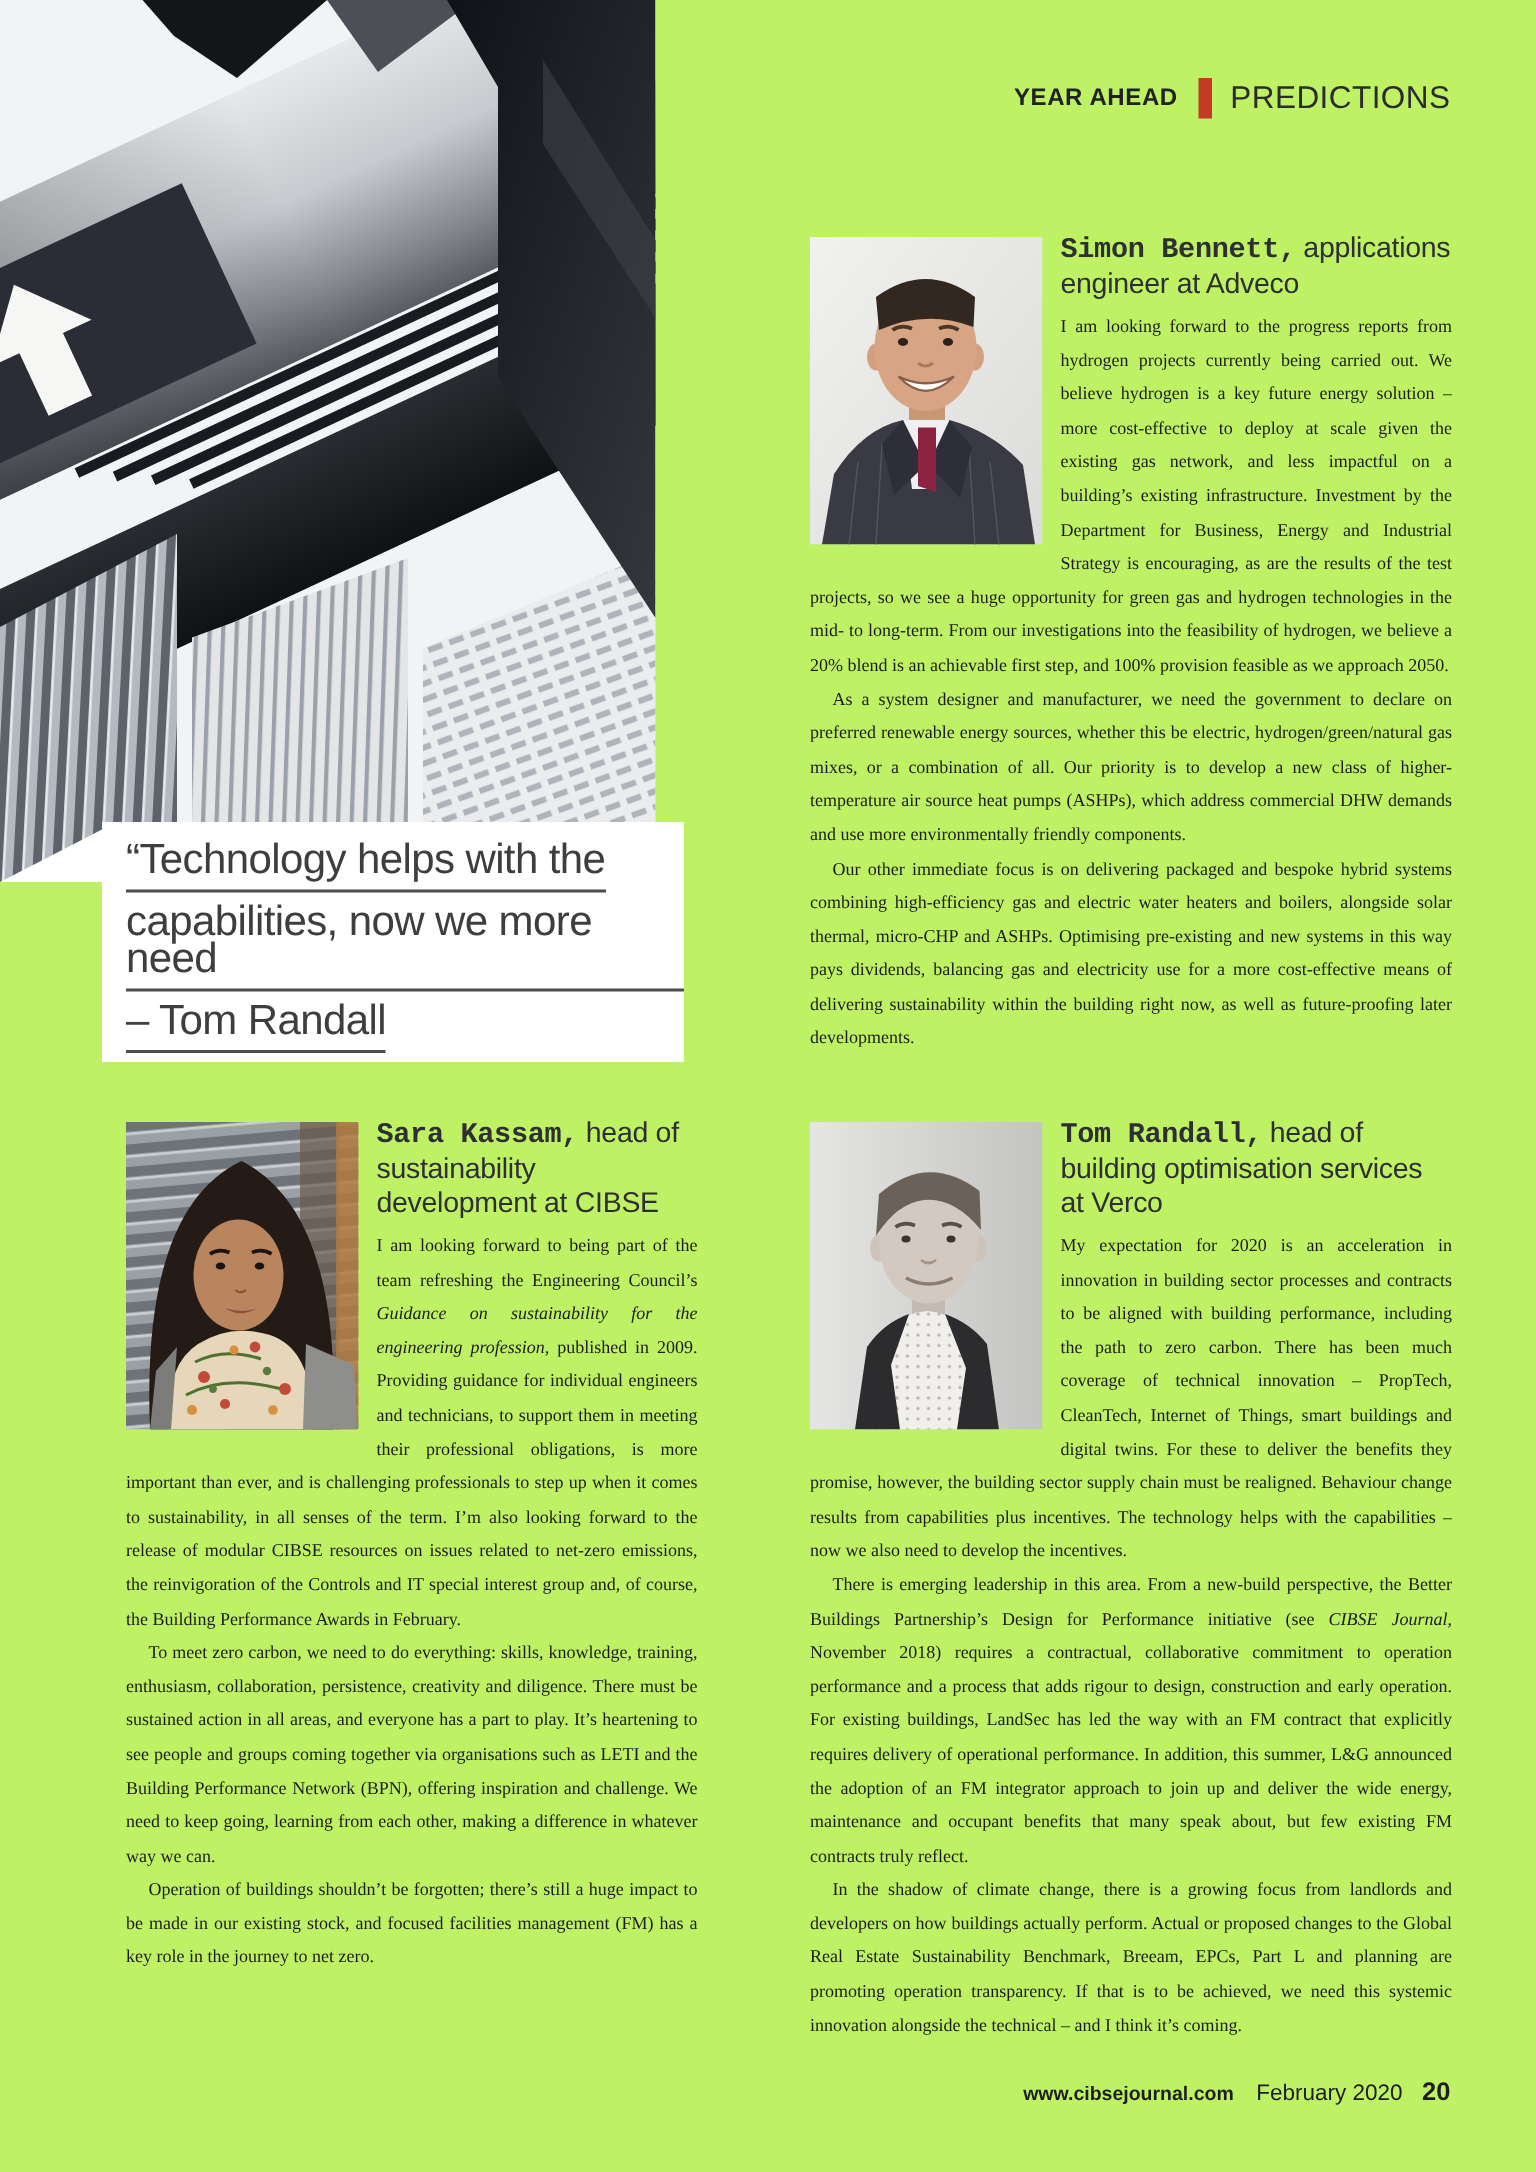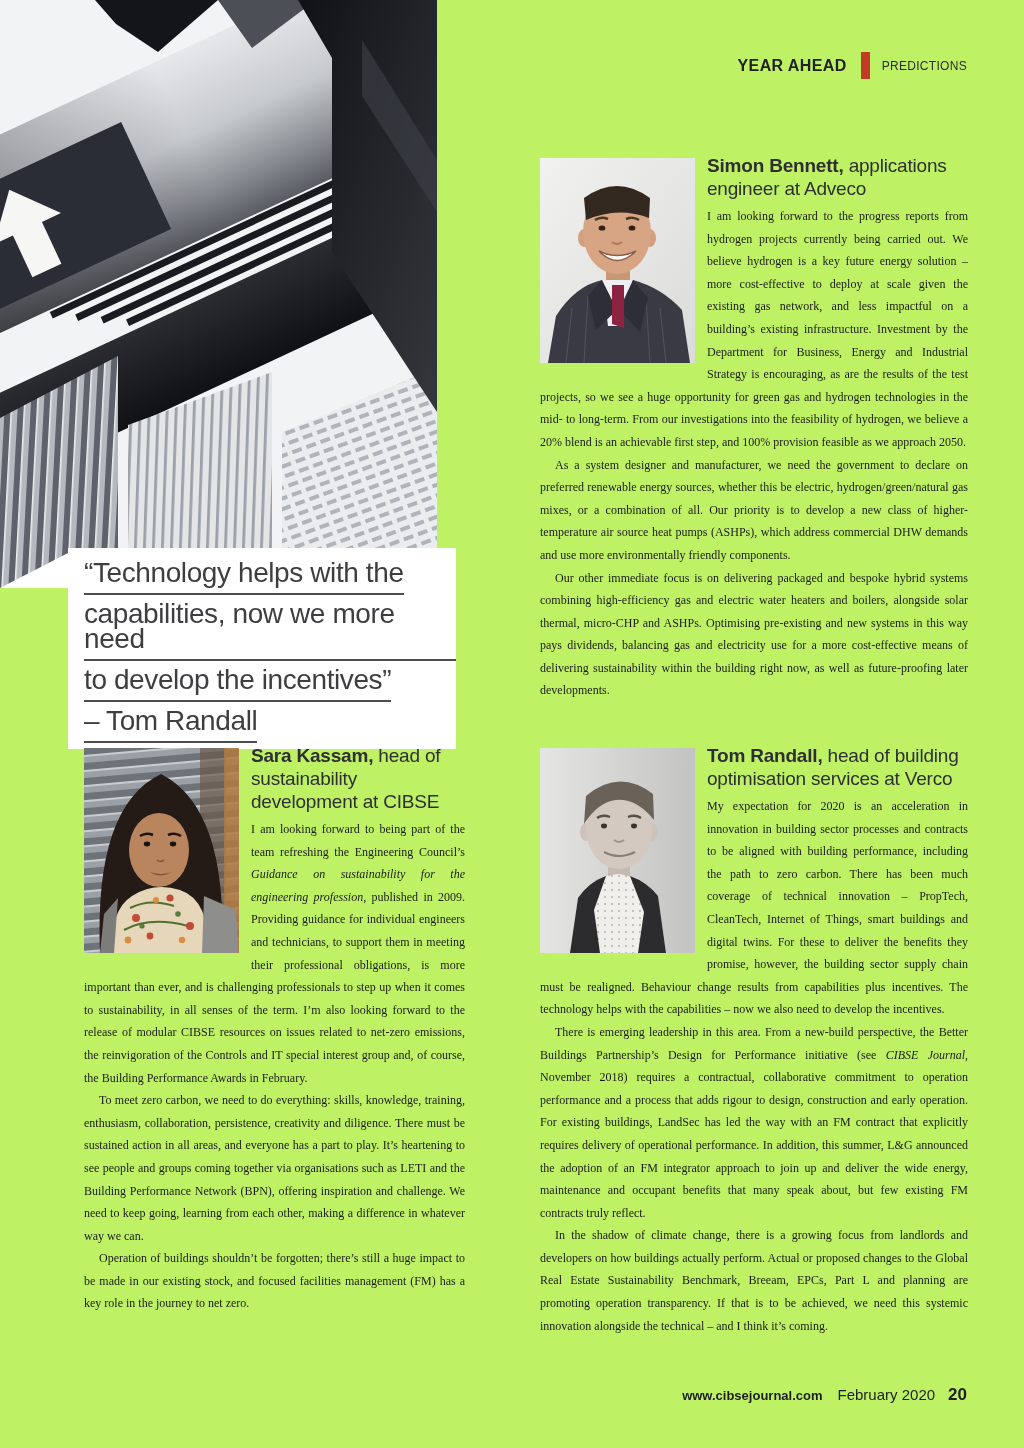"PREDICTIONS" .header .category { font-size: 12px -> 21px }
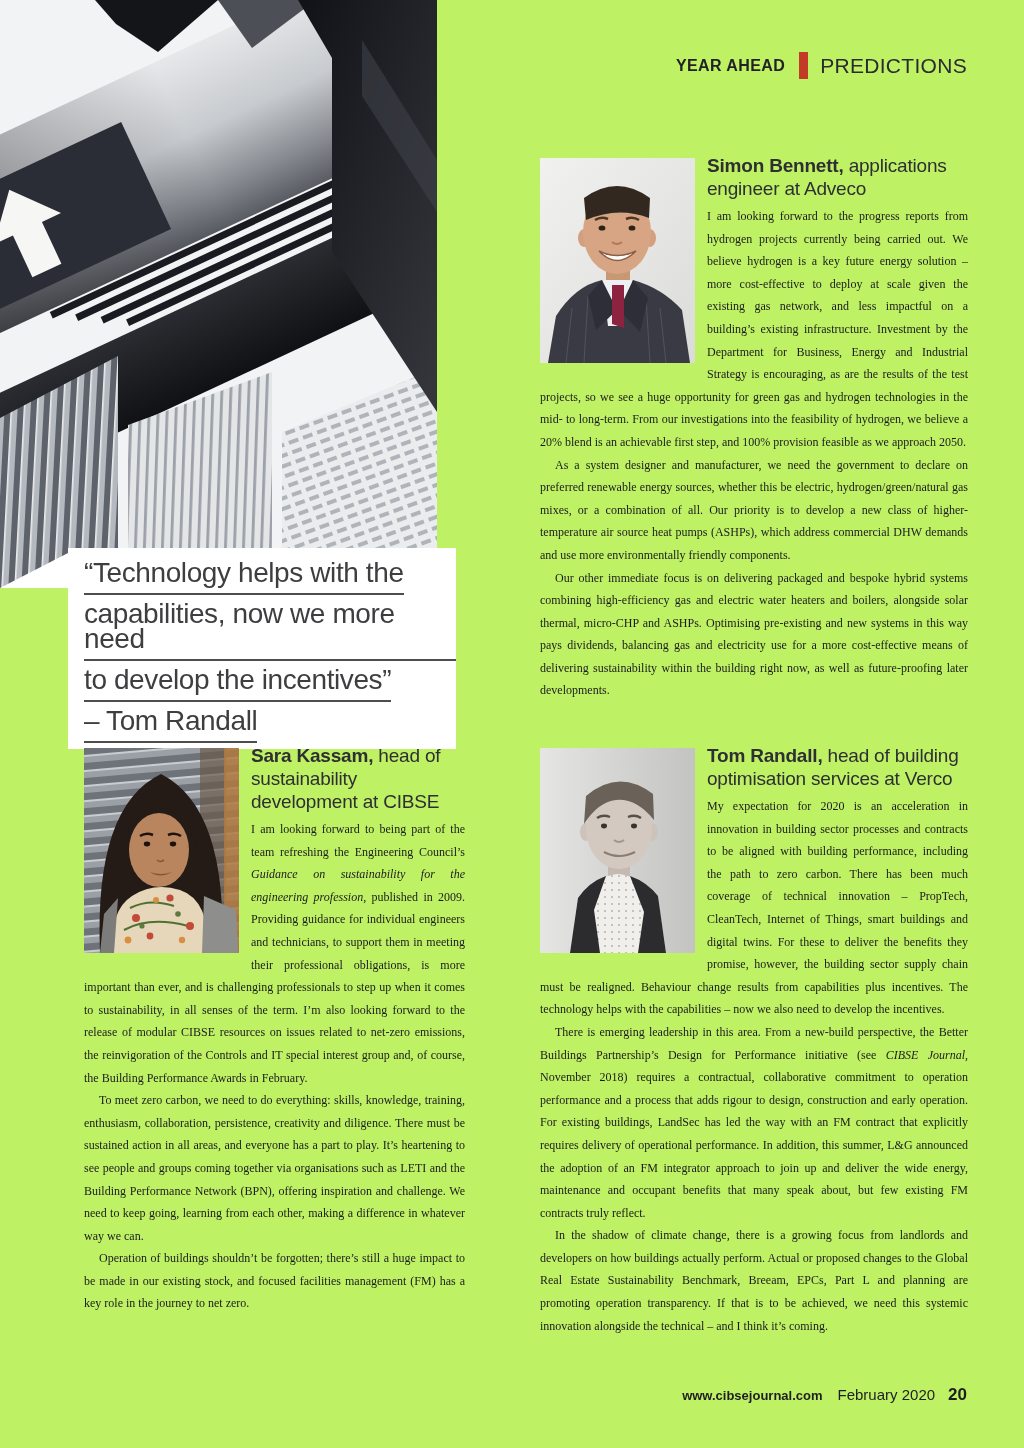"Simon Bennett," .profile h3 .name { font-family: none -> Liberation Mono, monospace }
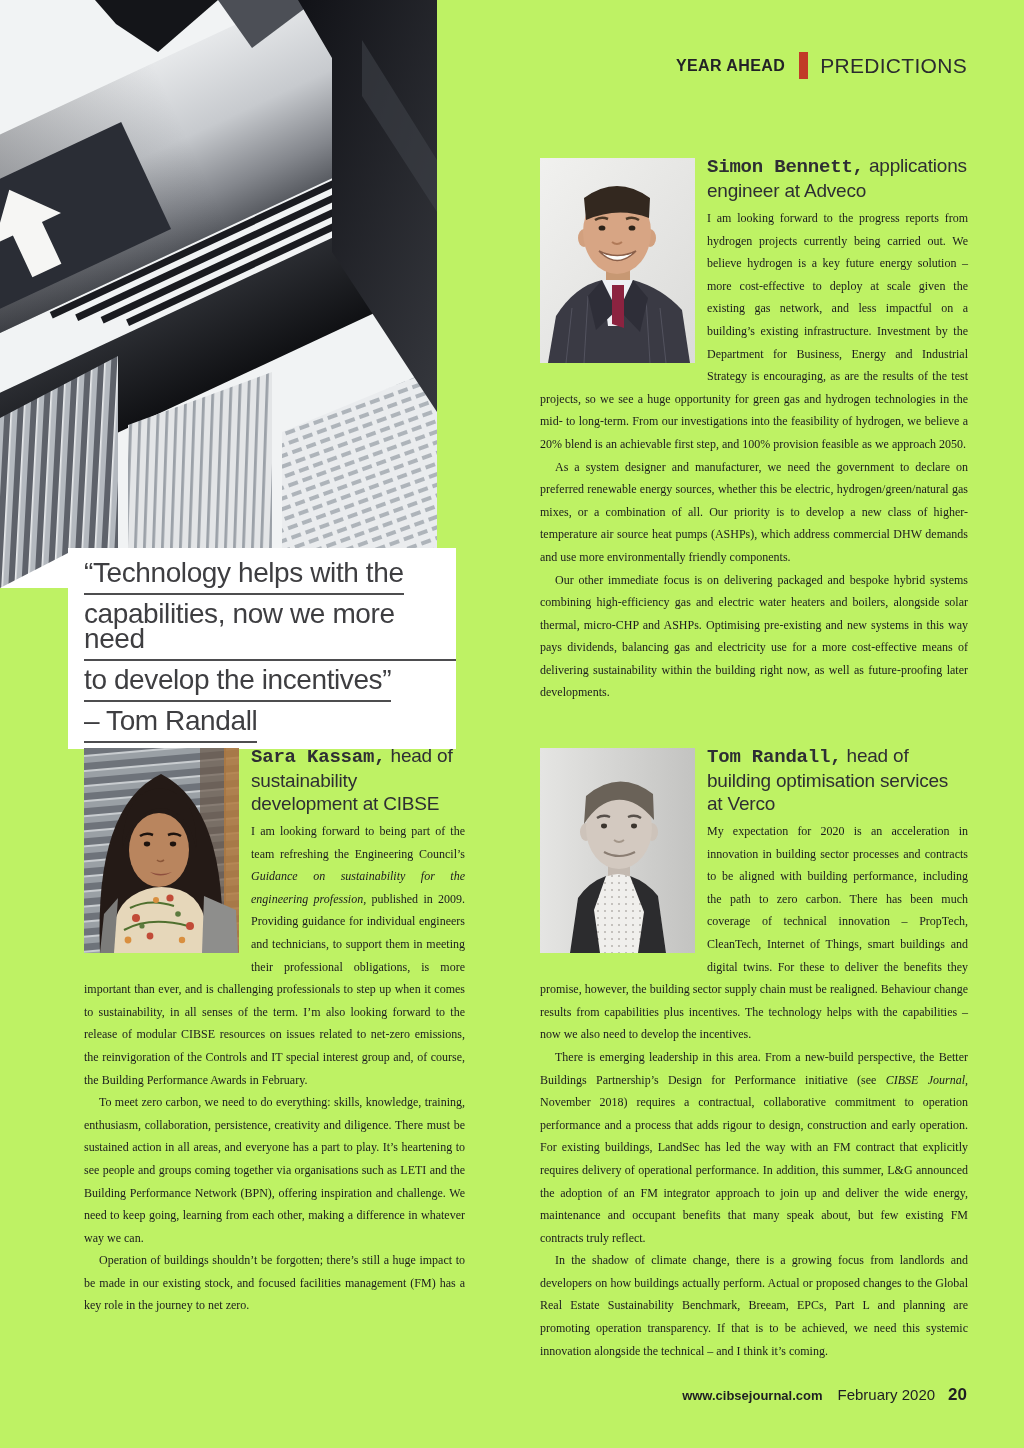"to develop the incentives”" div.quote-line { html: <div><span>to develop the incentives”</span></div> -> none }
